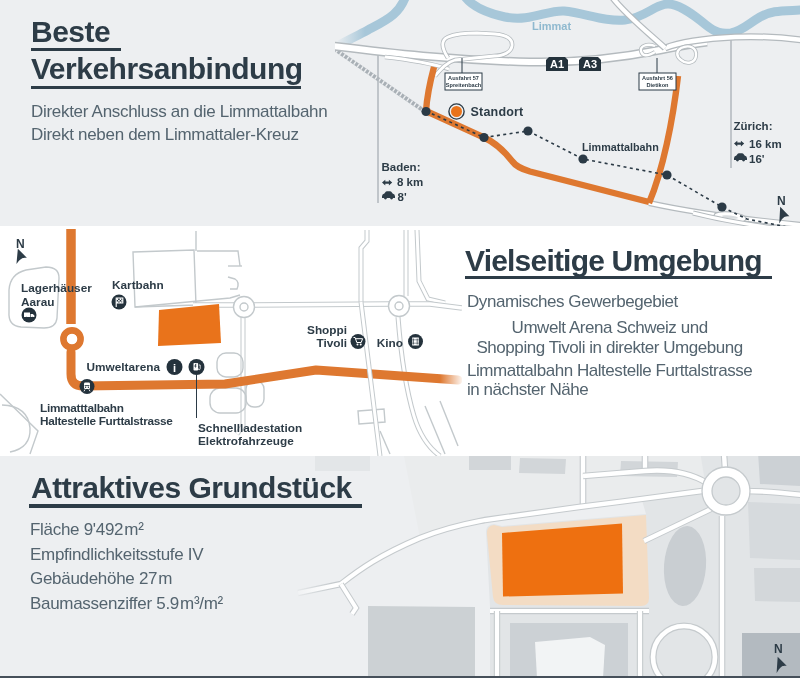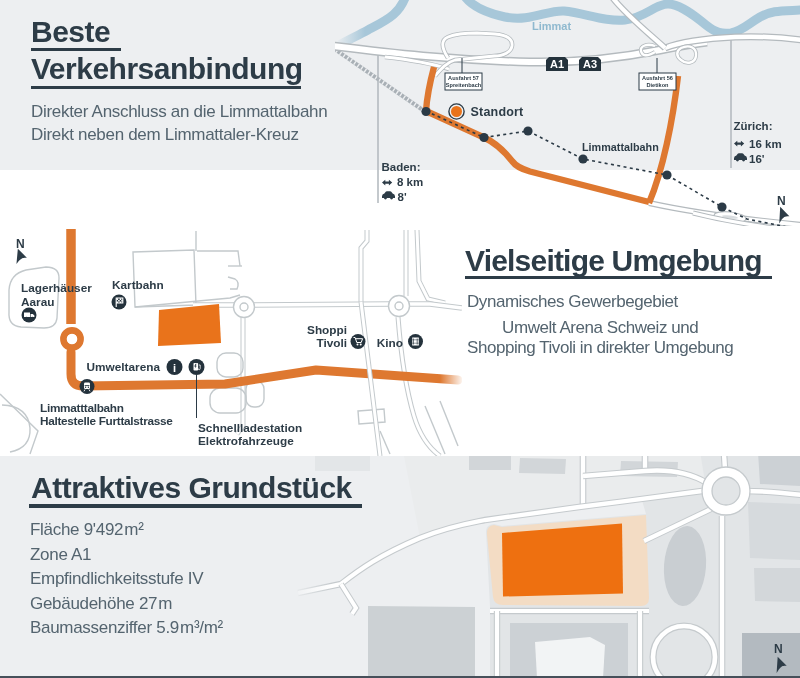"Beste" #s1 { height: 170px -> 226px }
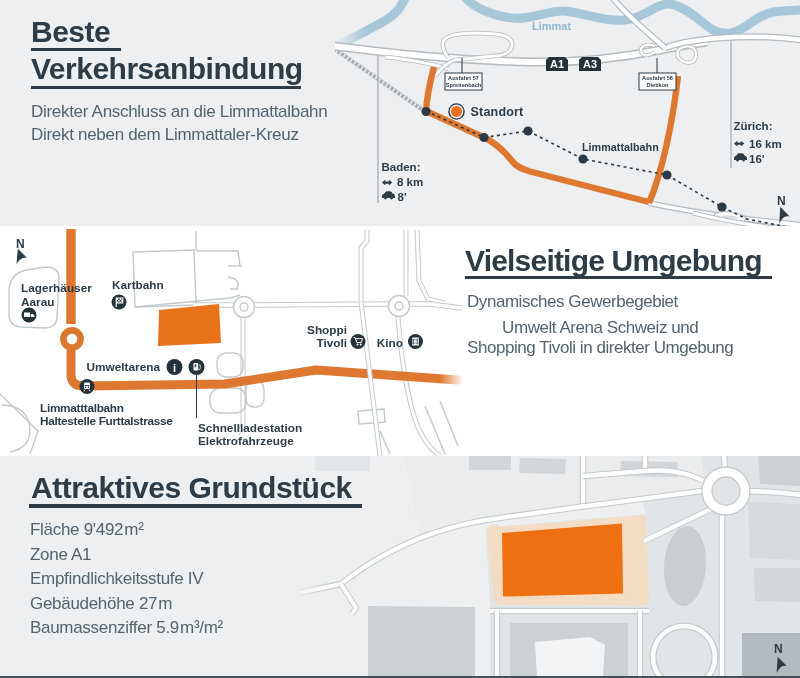"Limmattalbahn Haltestelle Furttalstrasse" p { html: none -> <p>Limmattalbahn Haltestelle Furttalstrasse<br>in nächster Nähe</p> }
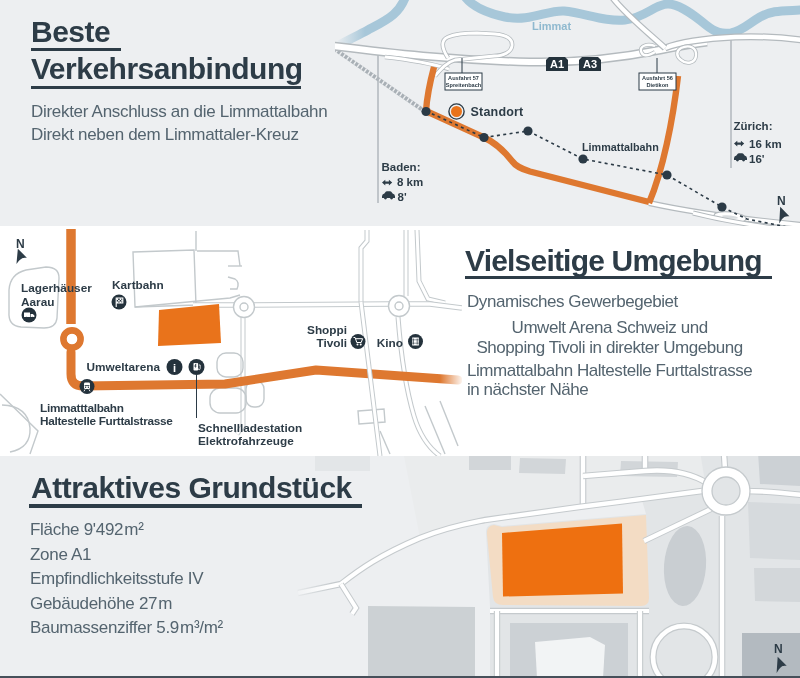"Zone A1" div { html: <div>Zone A1</div> -> none }
